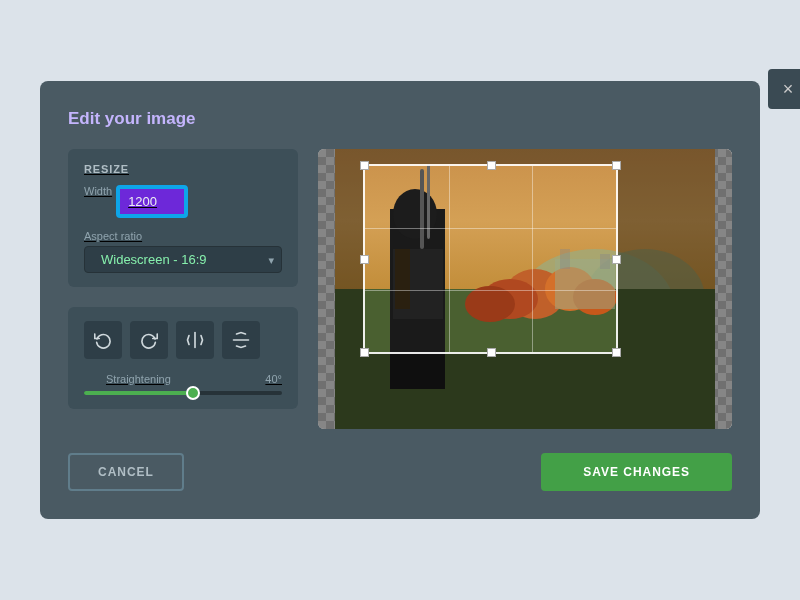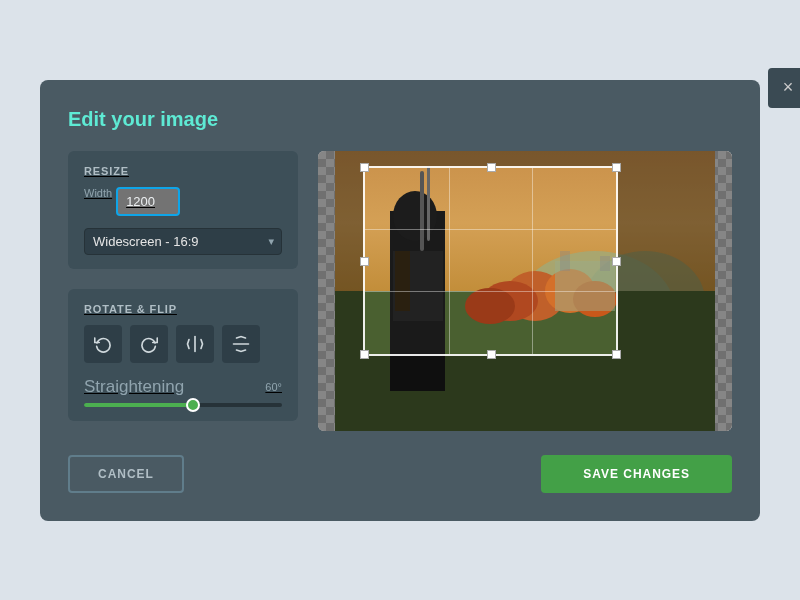"Edit your image" .modal-title { color: #5eead4 -> #c4b5fd; font-size: 20px -> 17px }
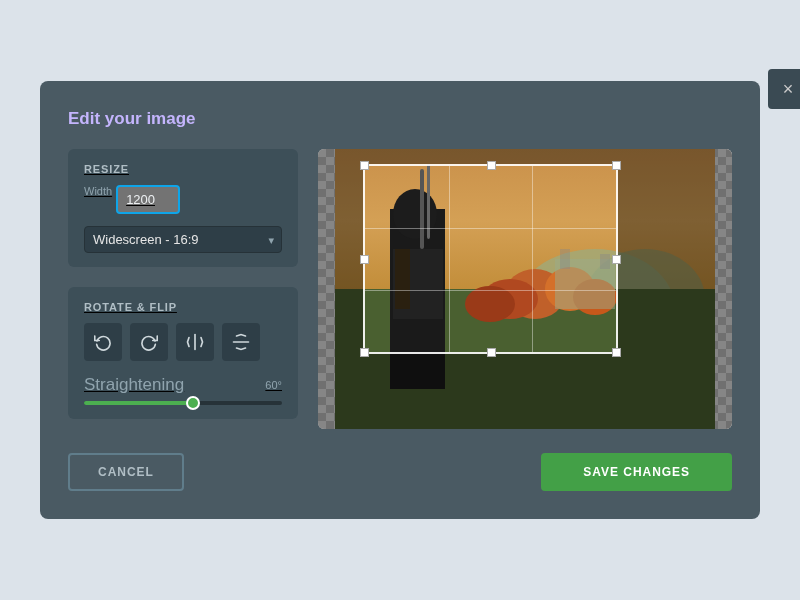"1200" .field-input { background: #737373 -> #6d28d9; border: 2px solid #0ea5e9 -> 4px solid #0ea5e9; width: 64px -> 72px }
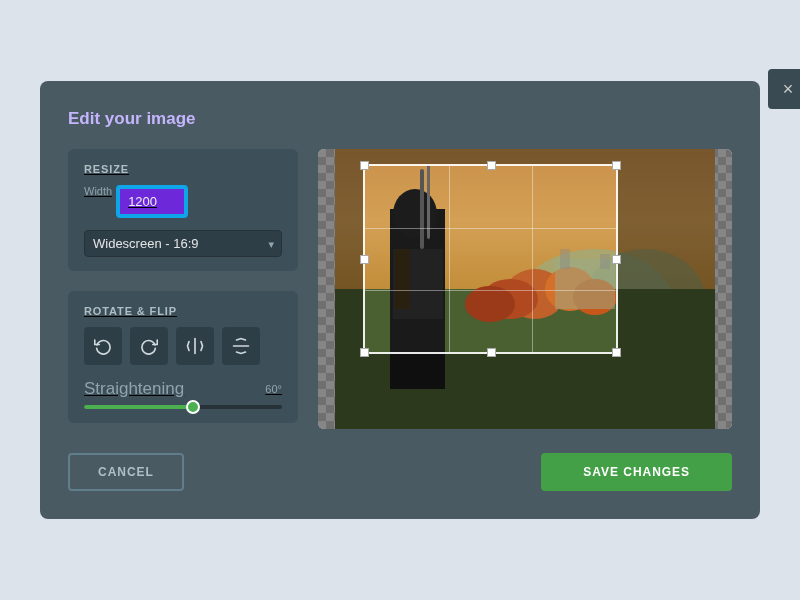"Aspect ratio" div.aspect-label { html: none -> <div>Aspect ratio</div> }
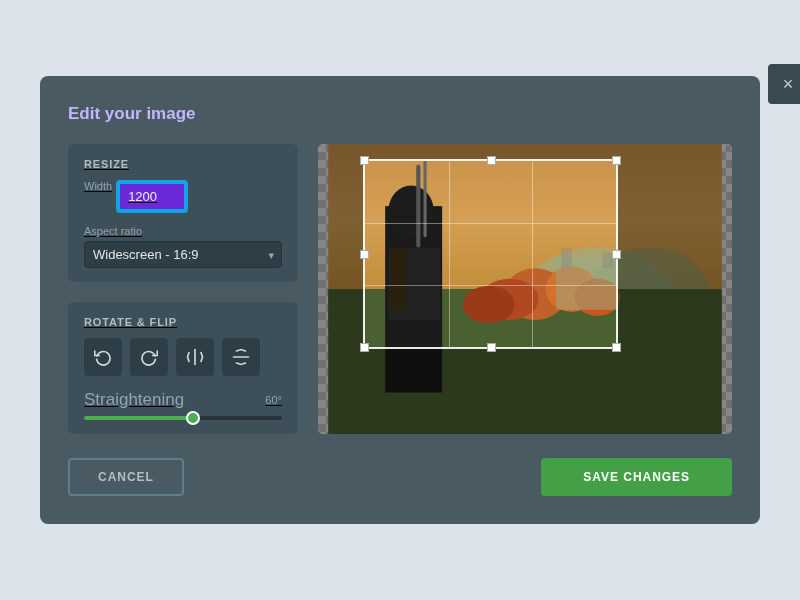"Widescreen - 16:9" .field-select { color: #e5e5e5 -> #86efac; padding: 5px 8px -> 5px 16px }
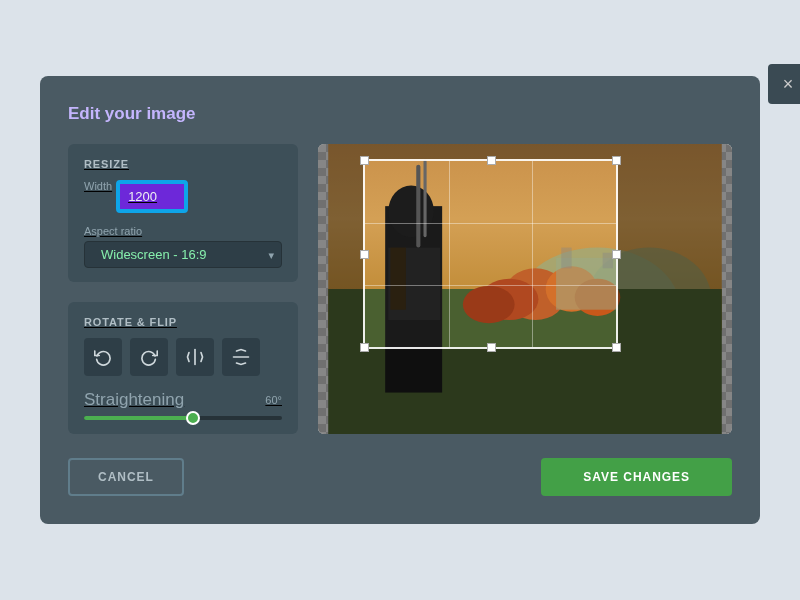"ROTATE & FLIP" div.section-label { html: <div>ROTATE &amp; FLIP</div> -> none }
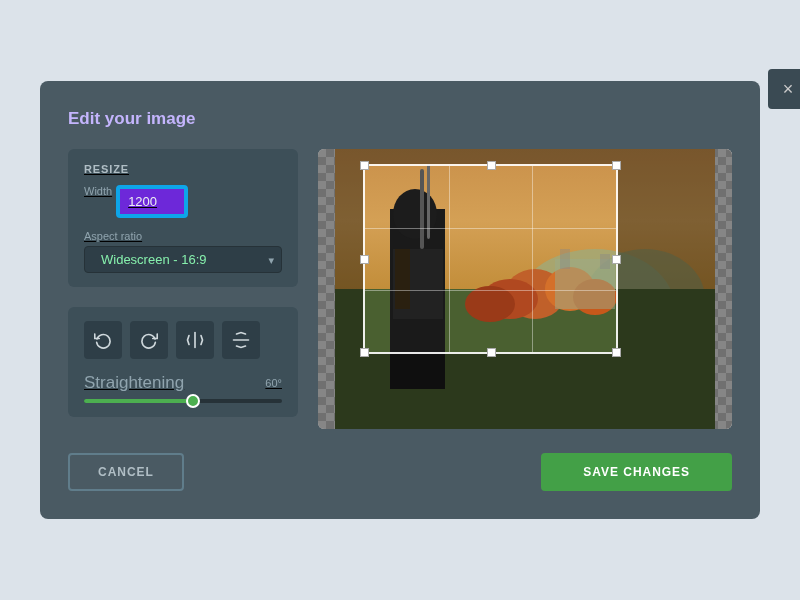"Straightening" .straighten-label { font-size: 17px -> 11px; margin-left: none -> 22px }
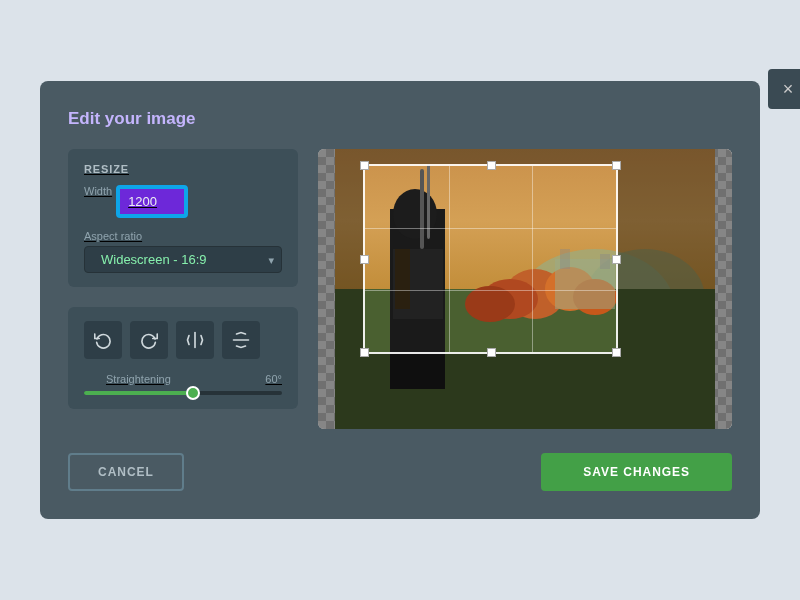"60°" span.straighten-value { text: 60 -> 40 }
